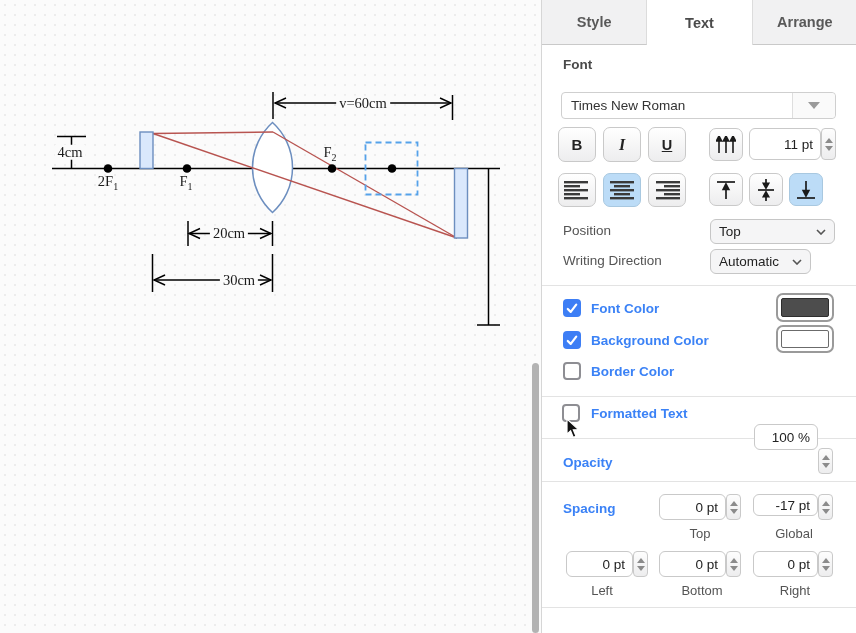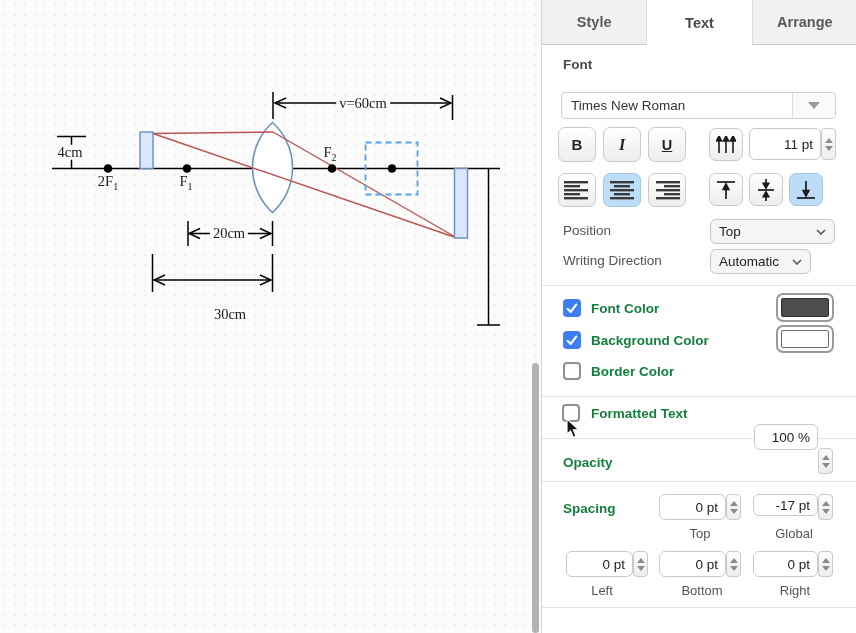"30cm" div.diagram-label { left: 230px -> 239px; margin-top: 34px -> none }
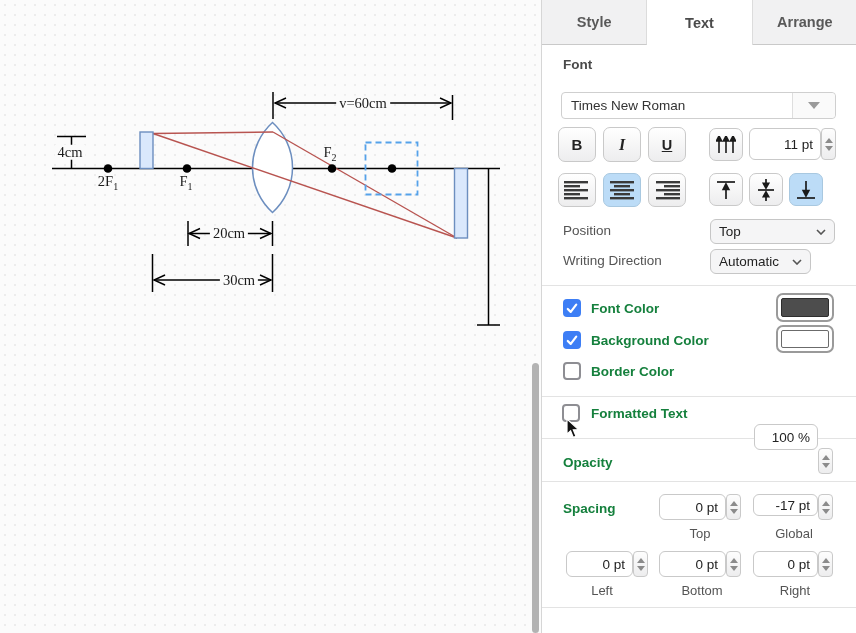"Font Color" .plabel.bold { color: #15803d -> #3b82f6 }
